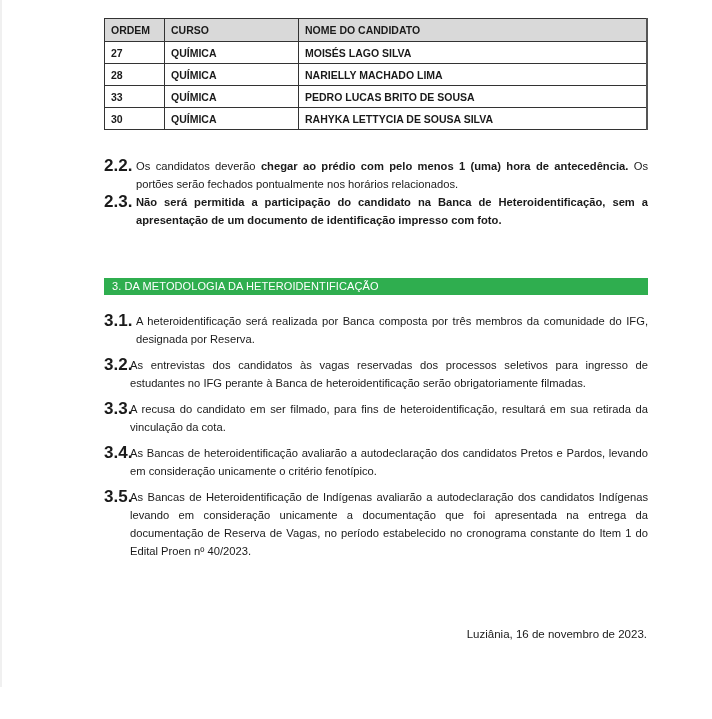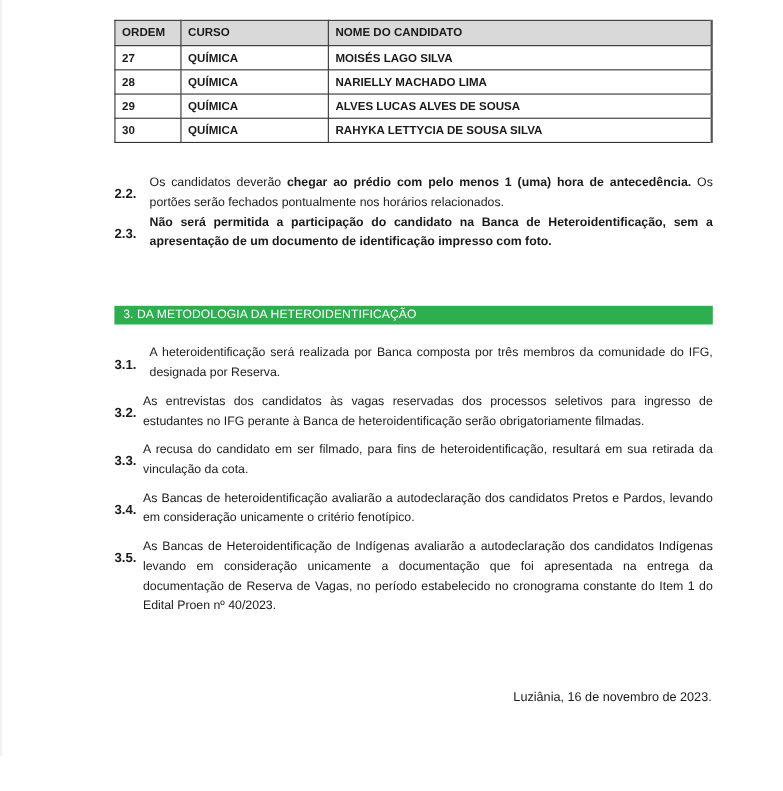"29" td { text: 29 -> 33 }
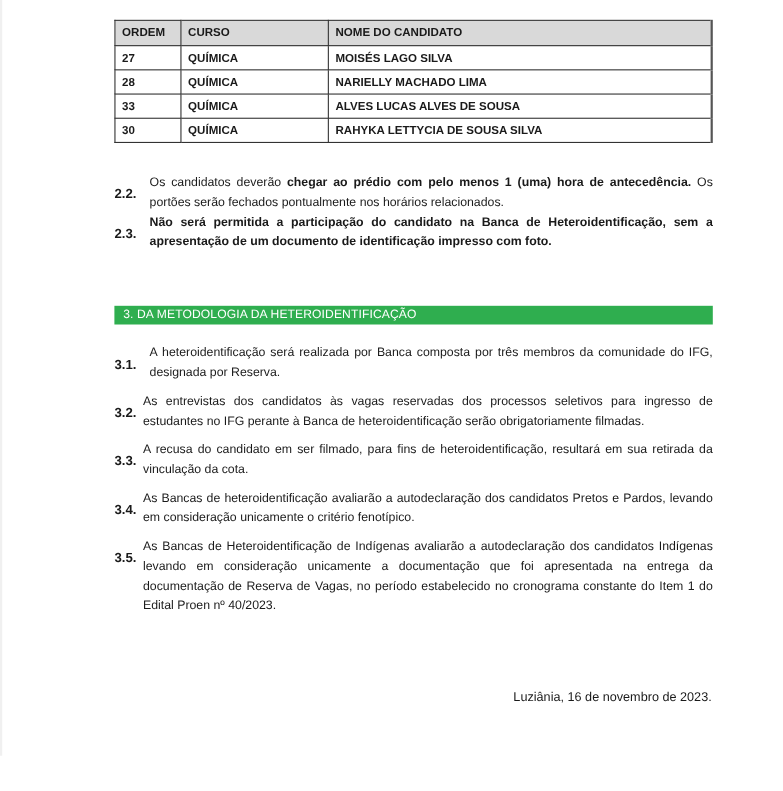"ALVES LUCAS ALVES DE SOUSA" td { text: ALVES LUCAS ALVES -> PEDRO LUCAS BRITO }
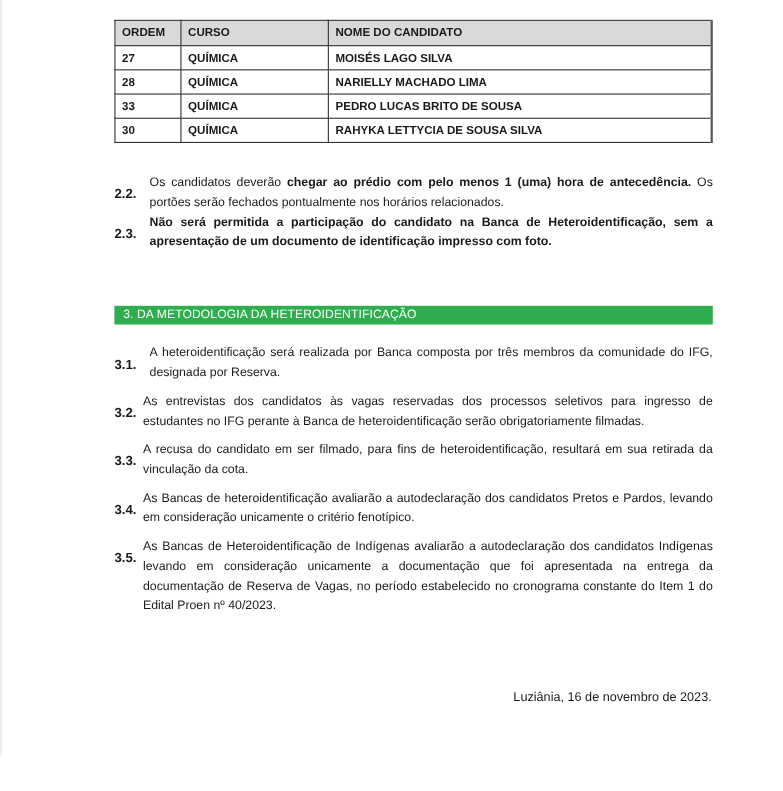"2.2." .item .num { font-size: 12px -> 17px; margin-top: 10px -> none }
